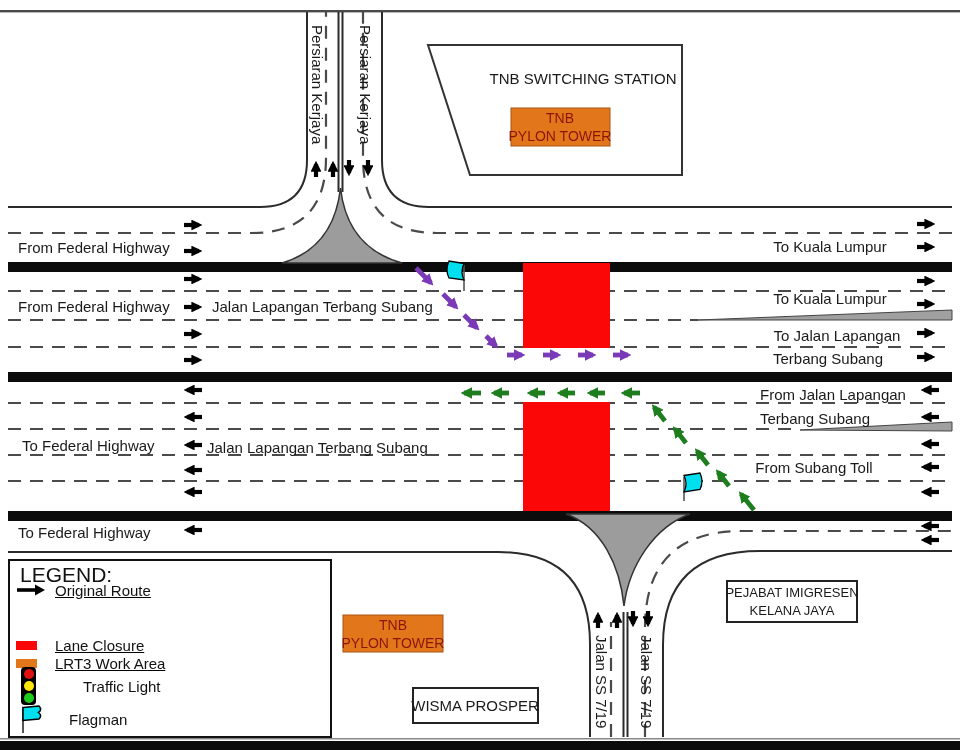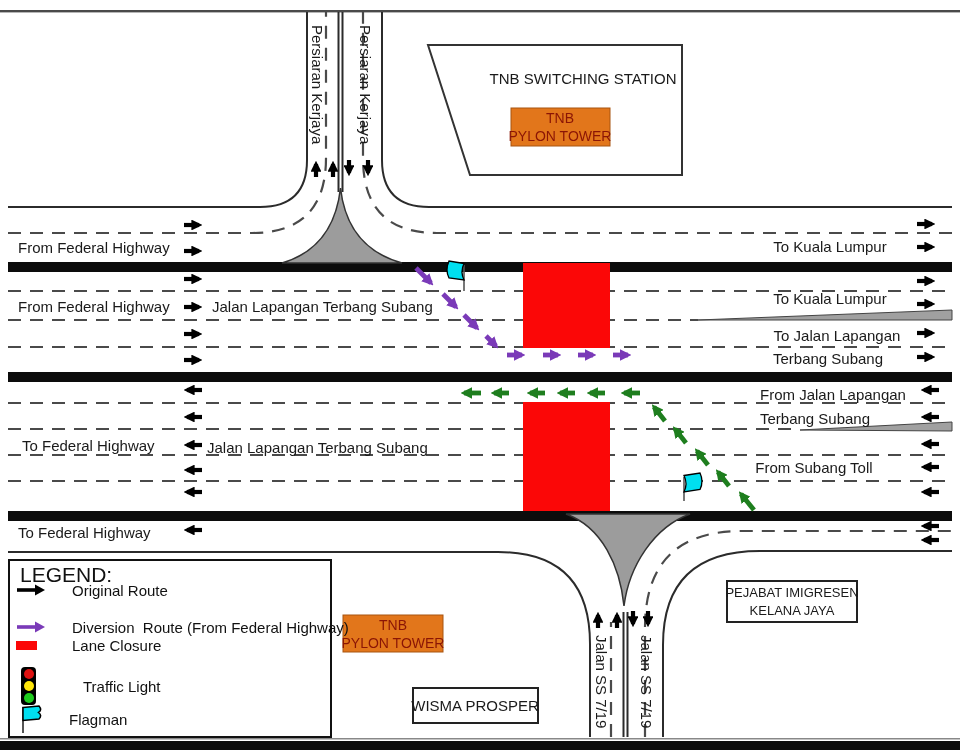"Original Route" .lg-row { gap: 26px -> 9px; text-decoration: none -> underline }
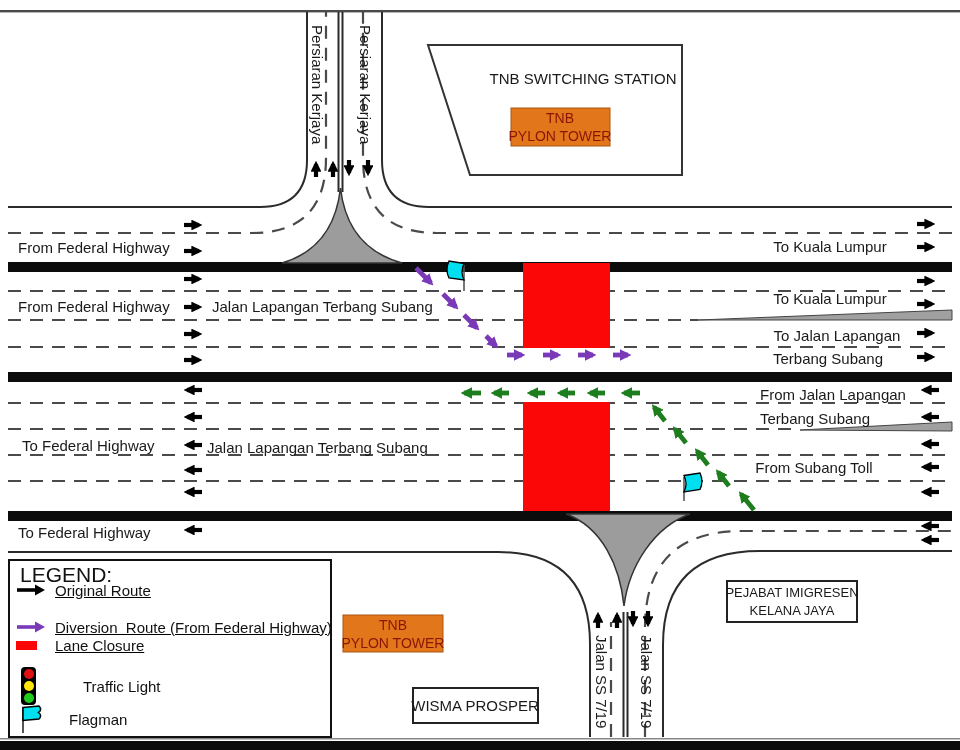"Diversion Route (From Federal Highway)" div.lg-row { html: <div> <span> <svg> <line></line> <path></path> </svg> </span> <span>Diversion Route (From Federal Highway)</span> </div> -> none }
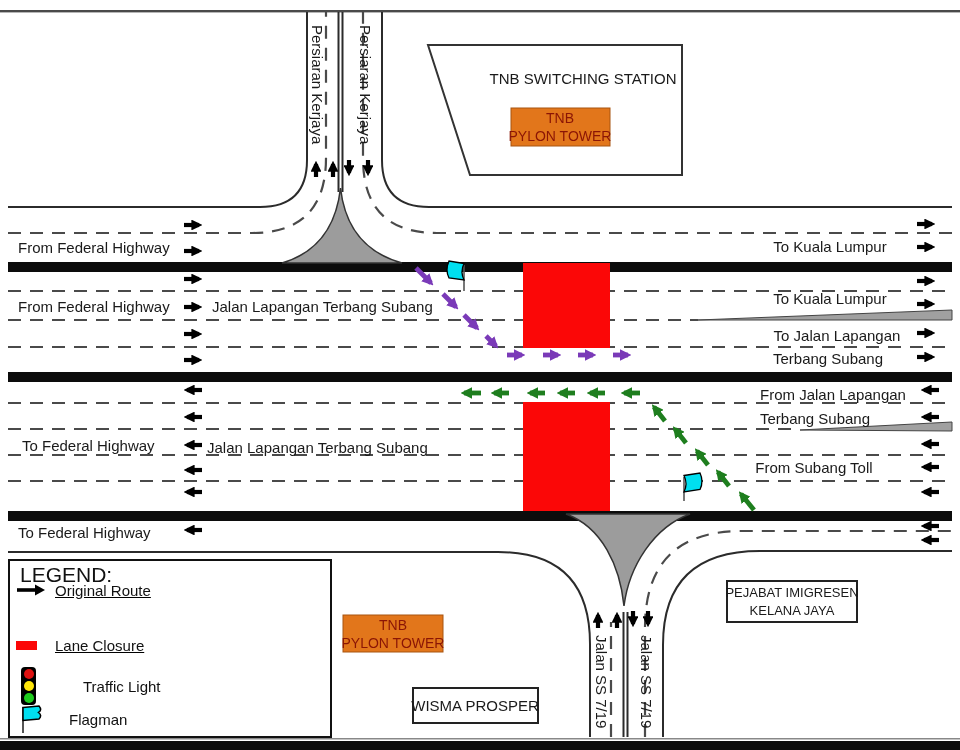"LRT3 Work Area" div.lg-row { html: none -> <div> <span> <span></span> </span> <span>LRT3 Work Area</span> </div> }
